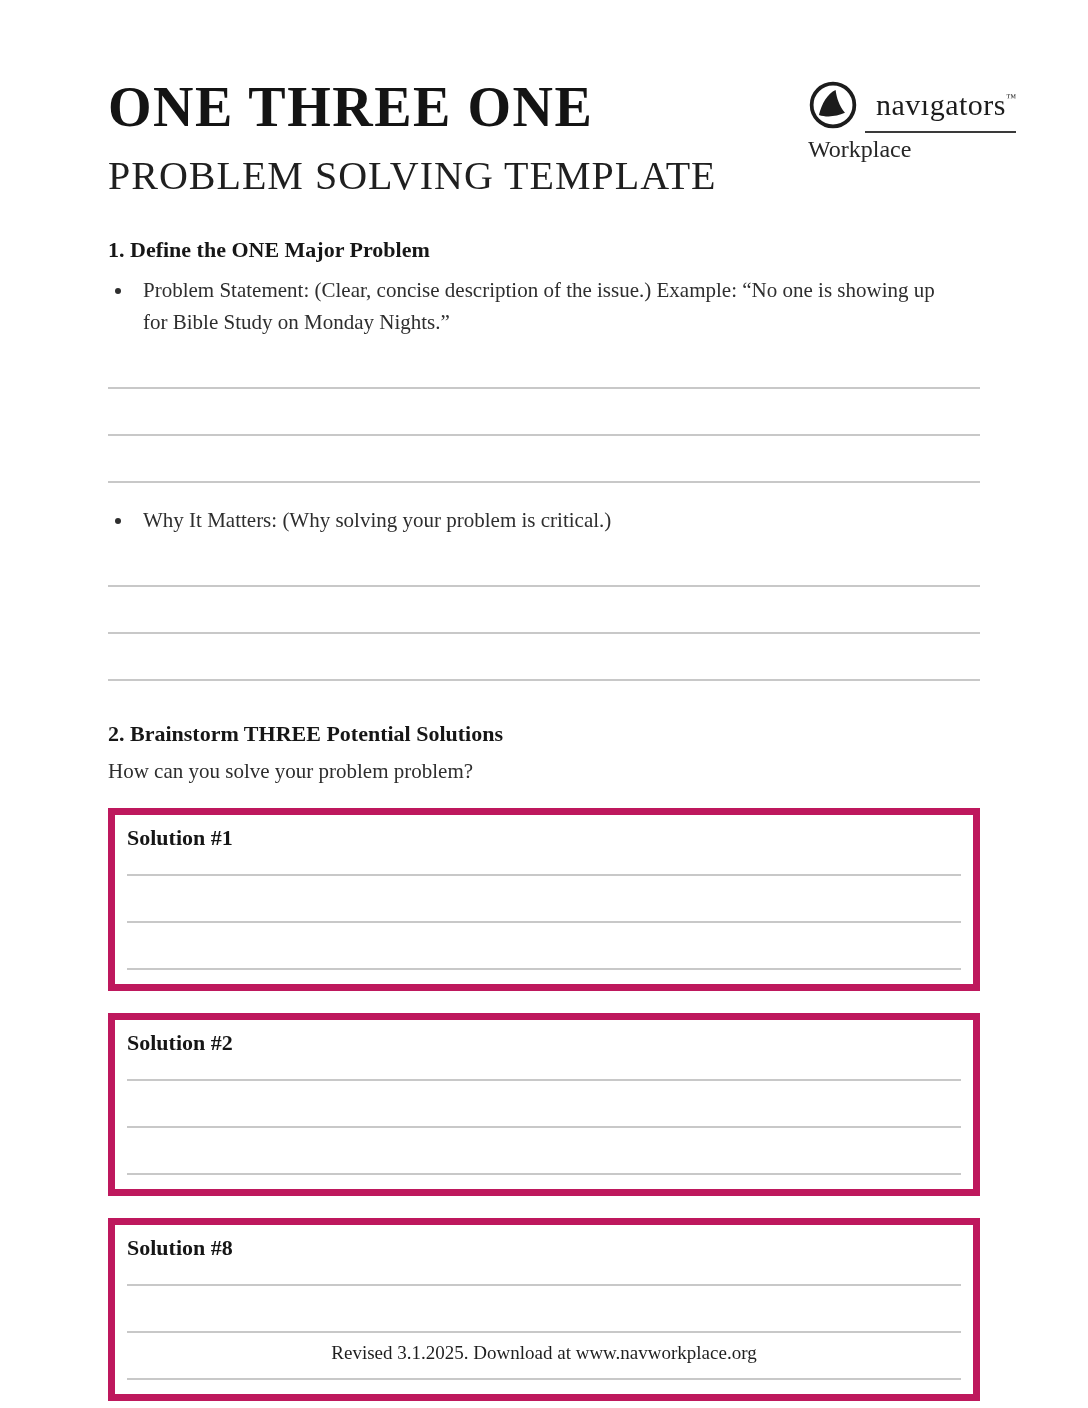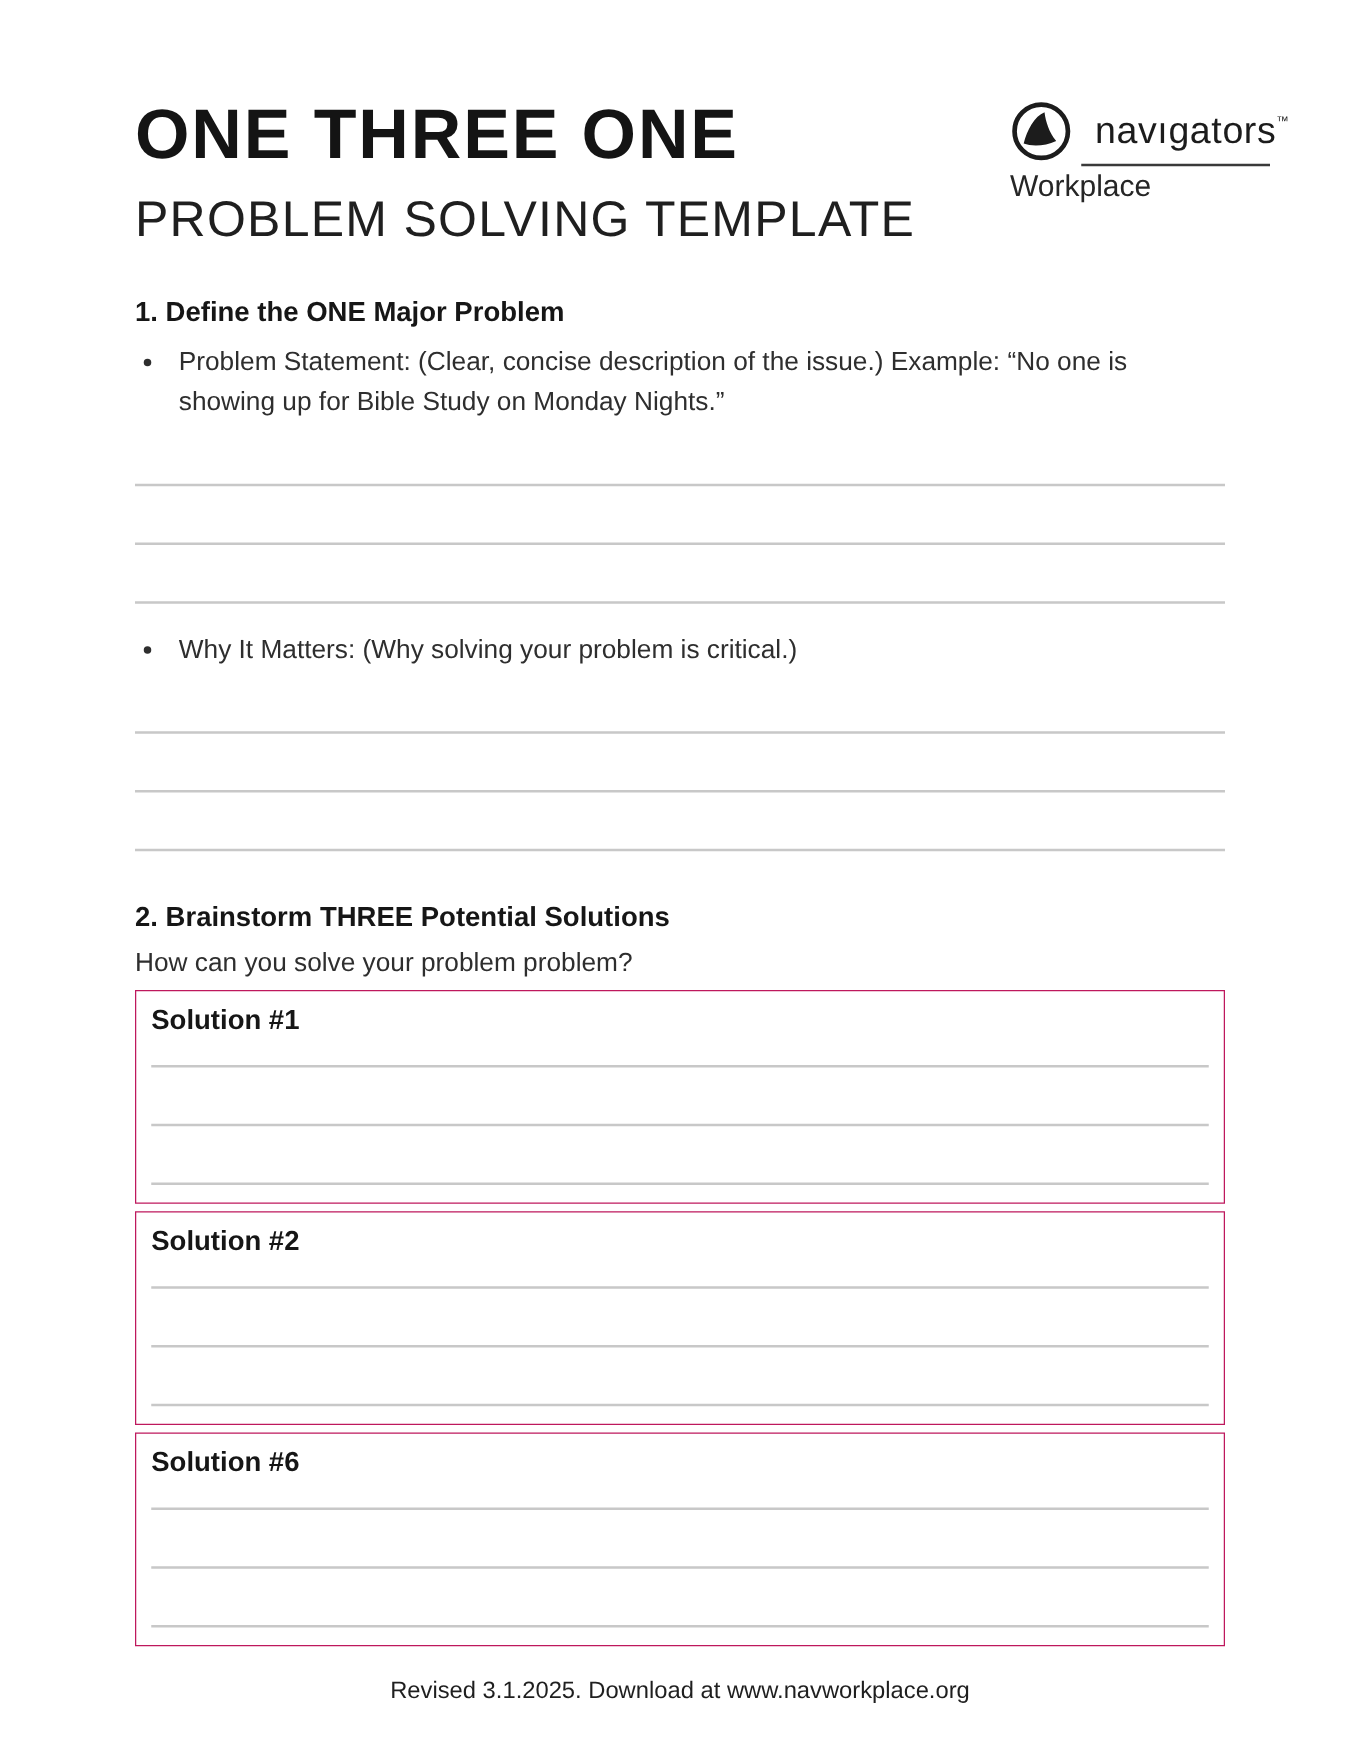"ONE THREE ONE" .page { font-family: Liberation Sans, sans-serif -> Liberation Serif, serif }
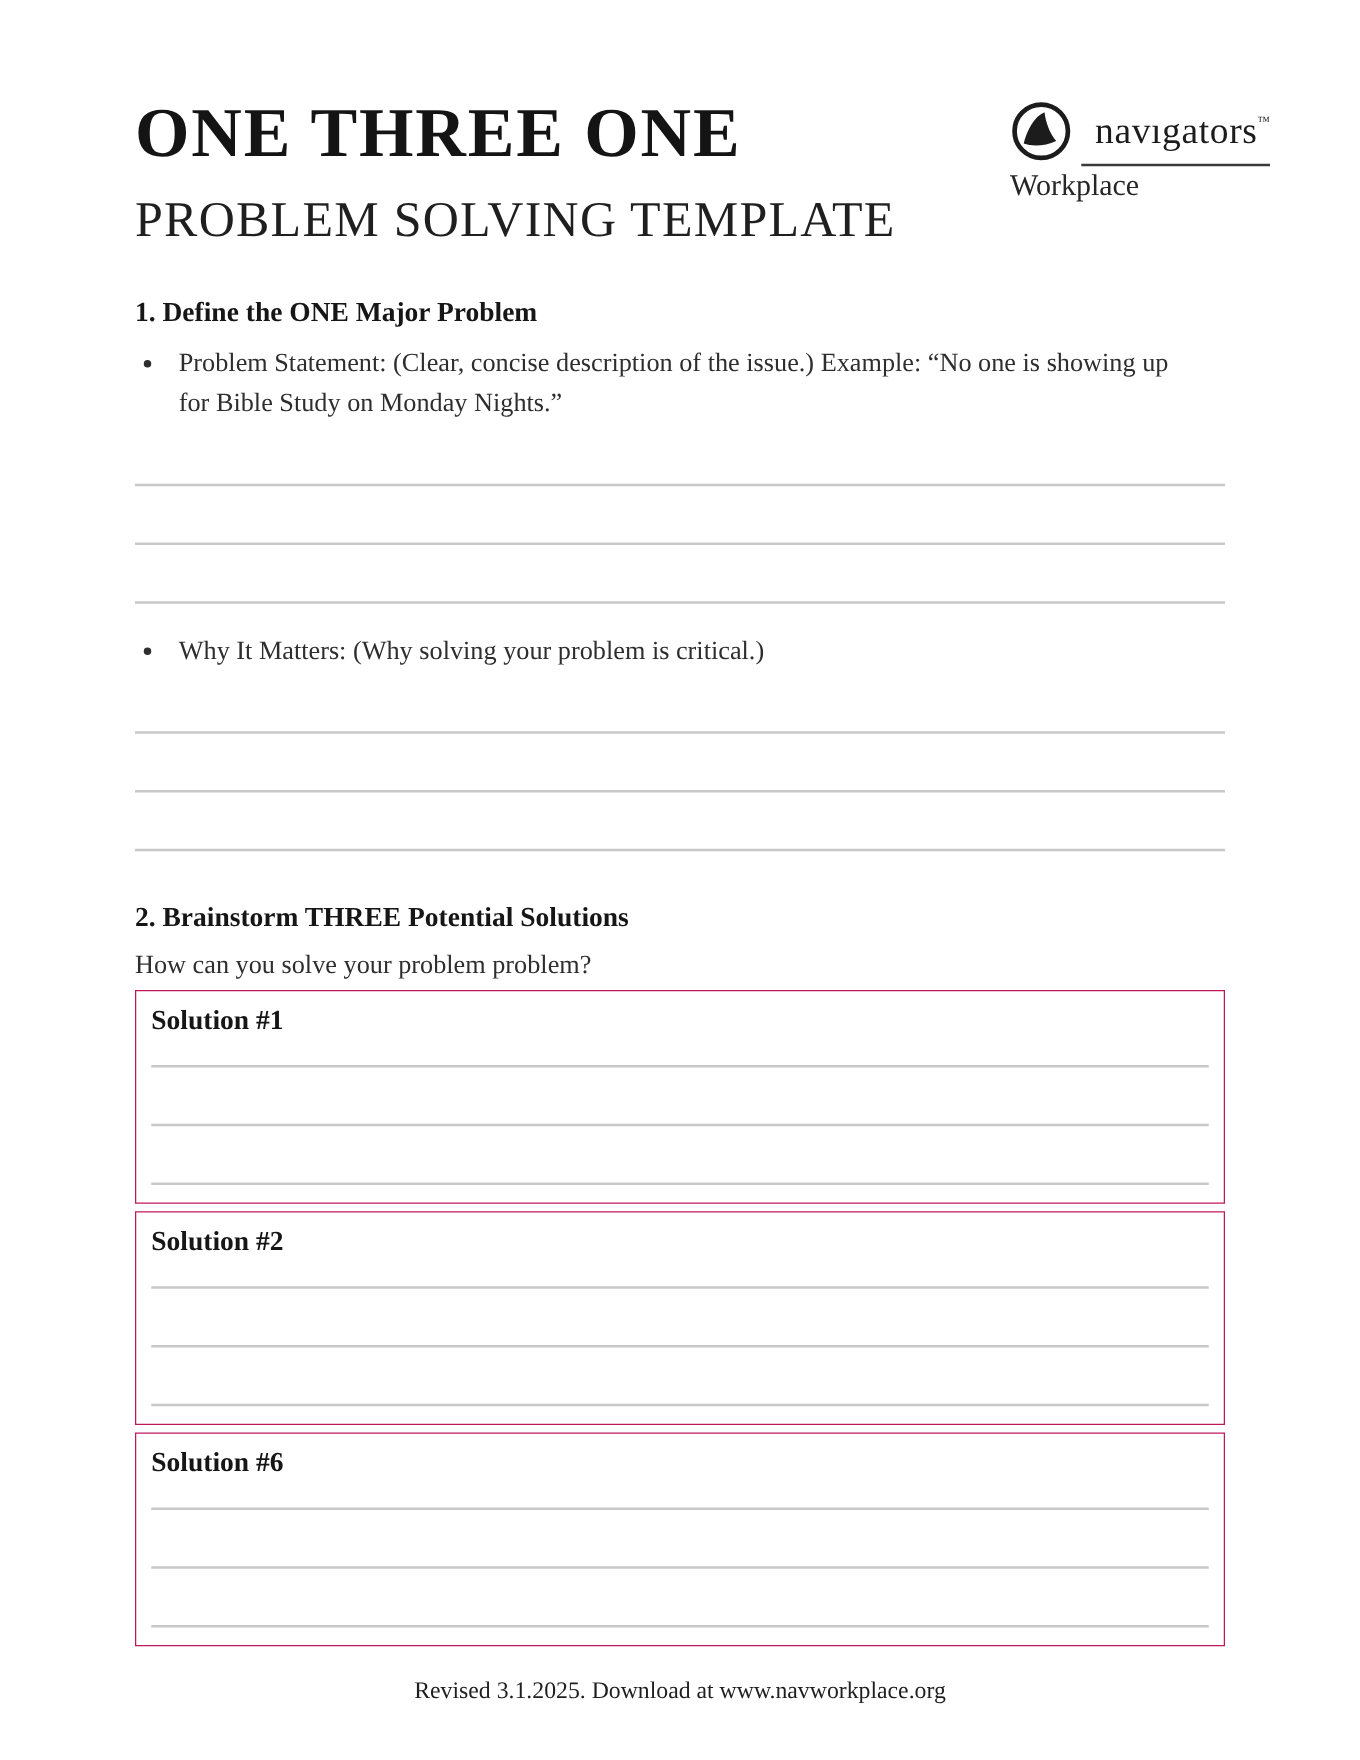"Solution #1" .solution-box { border: 1px solid #be185d -> 7px solid #be185d; margin-top: 6px -> 22px }
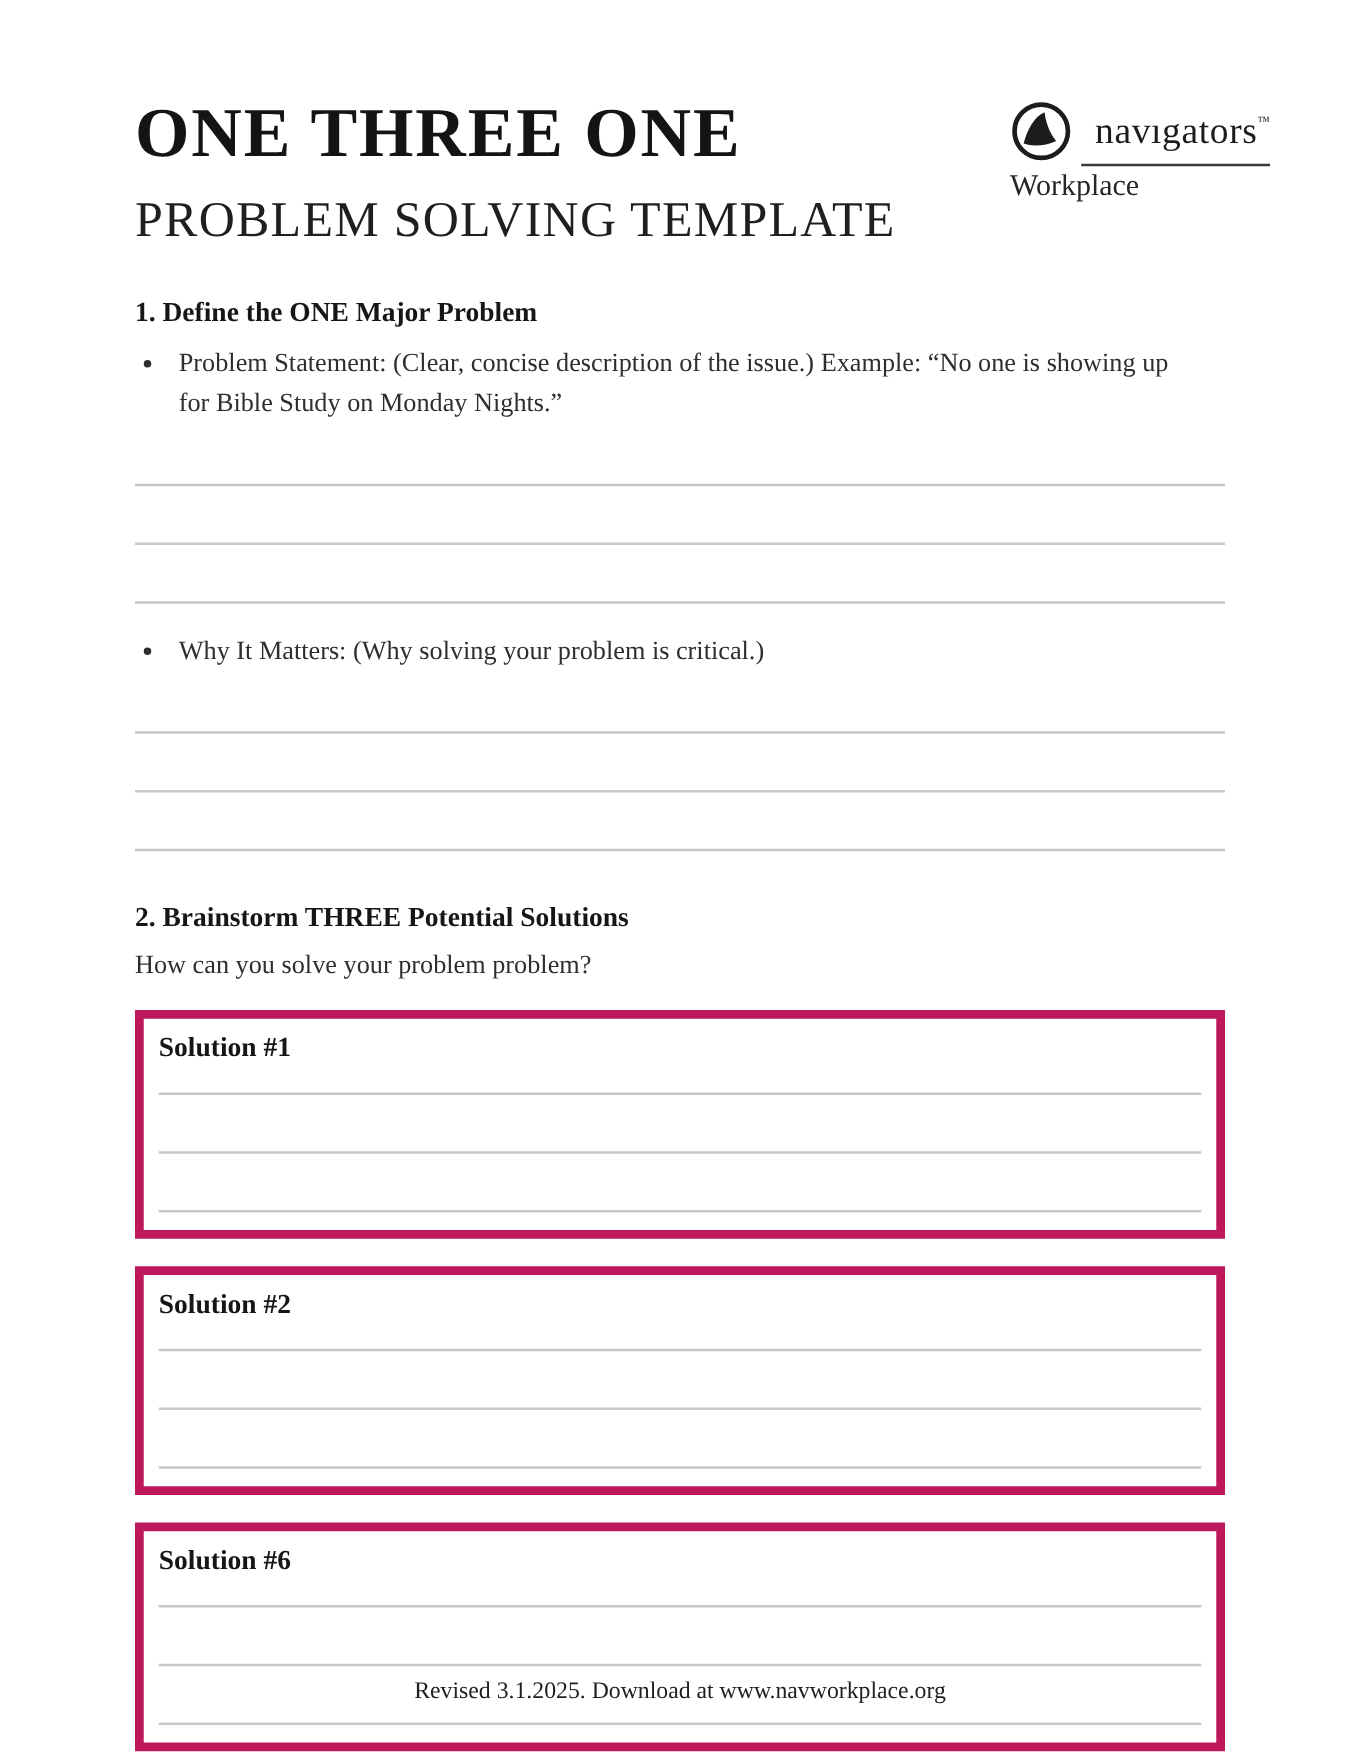"Solution #6" div.solution-label { text: 6 -> 8 }
